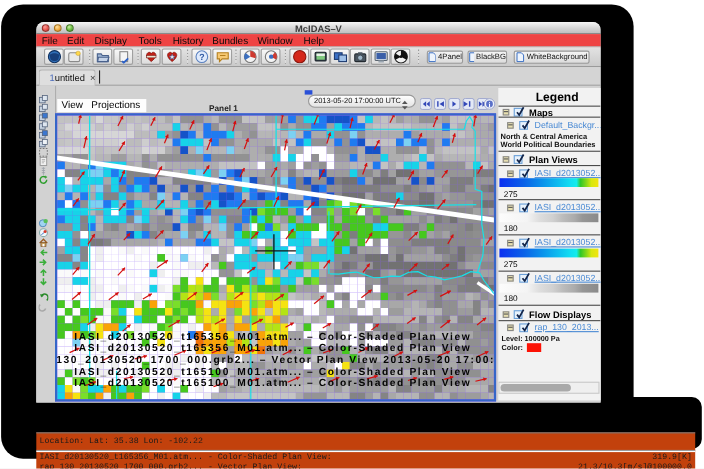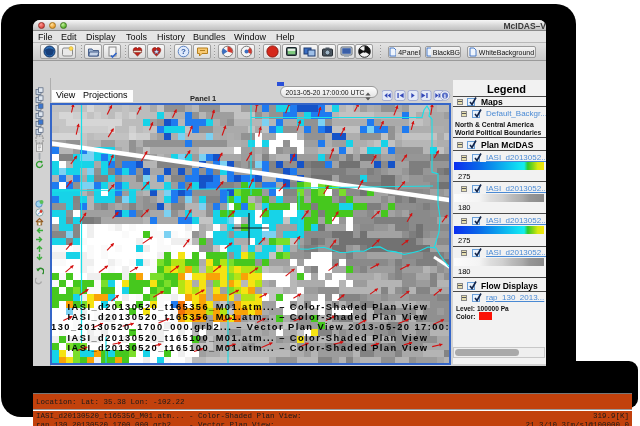"McIDAS–V" #title { text-align: right -> center }
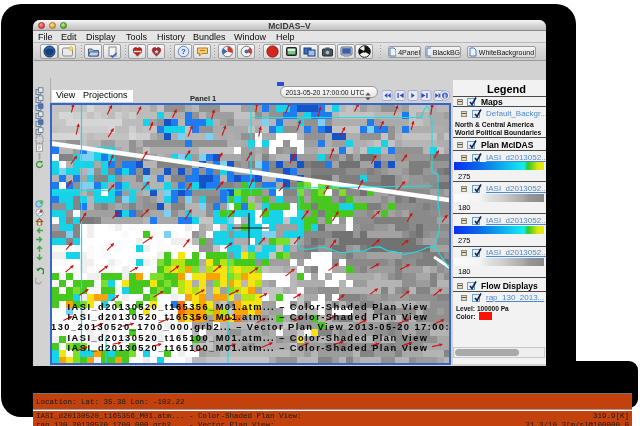"File" #menubar { background: #e5e5e5 -> #ef4444 }
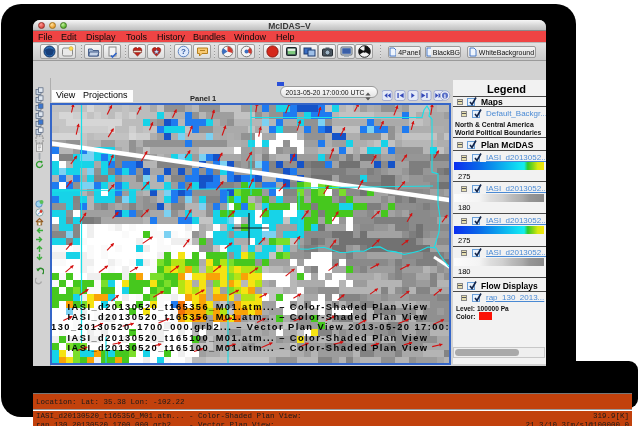"1untitled ×" div { html: none -> <div> <div><span>1</span>untitled&nbsp;&nbsp;<span>×</span></div> <div></div> </div> }
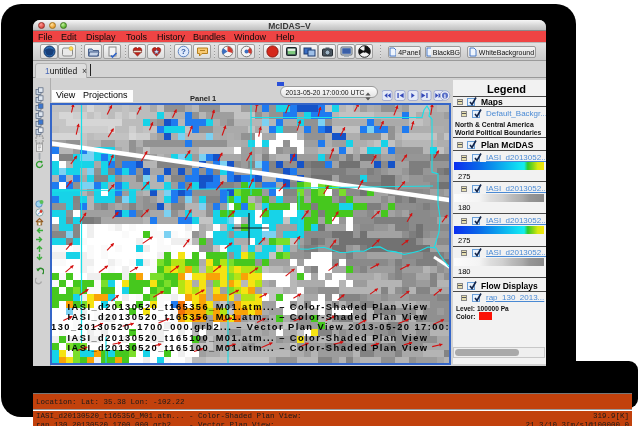"Plan McIDAS" div { text: McIDAS -> Views }
